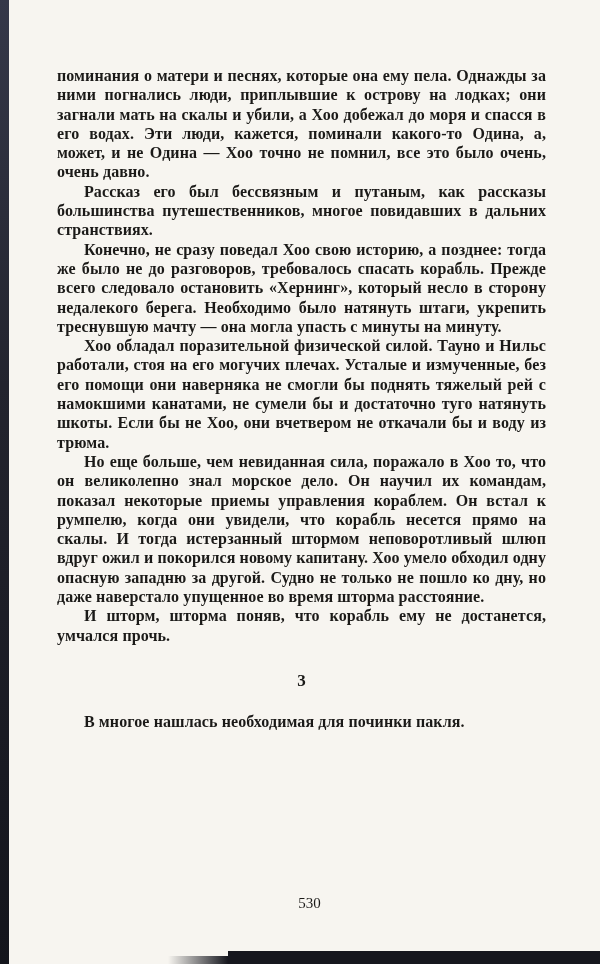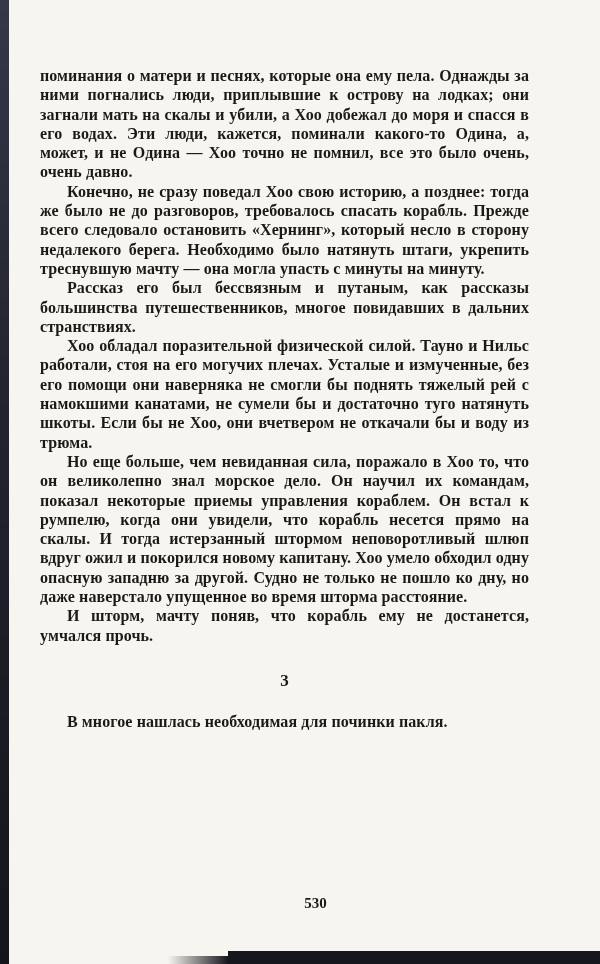"поминания о матери и песнях," .text-block { left: 40px -> 57px }
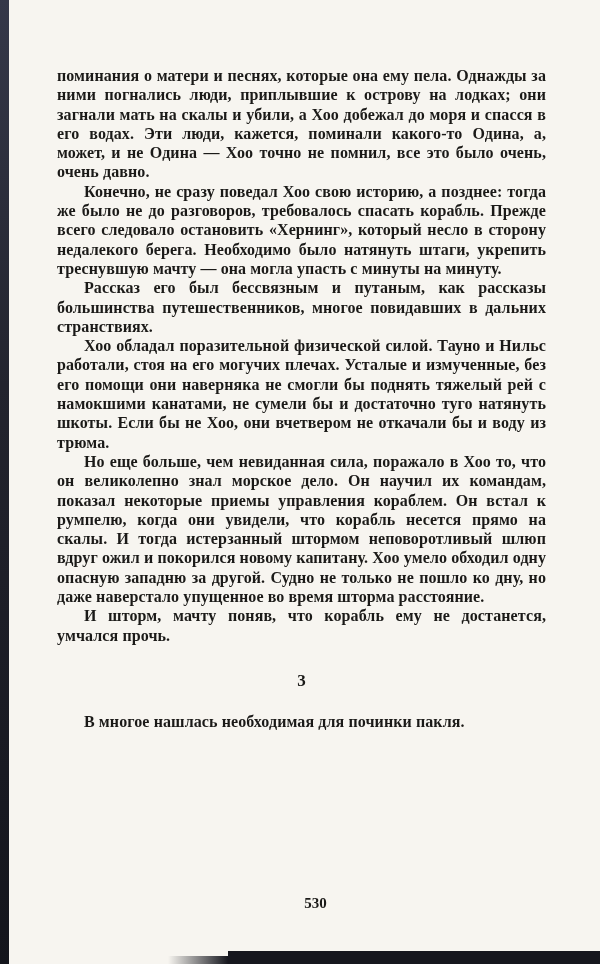"Конечно, не сразу поведал Хоо" p.para { order: before "Рассказ его был бессвязным и" -> after "Рассказ его был бессвязным и" }
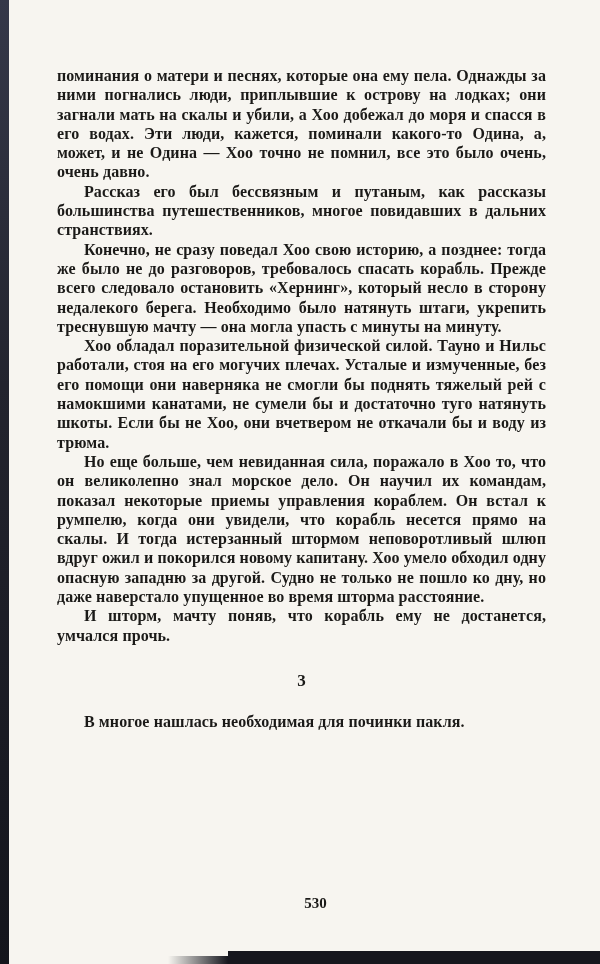"И шторм, мачту поняв, что" p.para { text: мачту -> шторма }
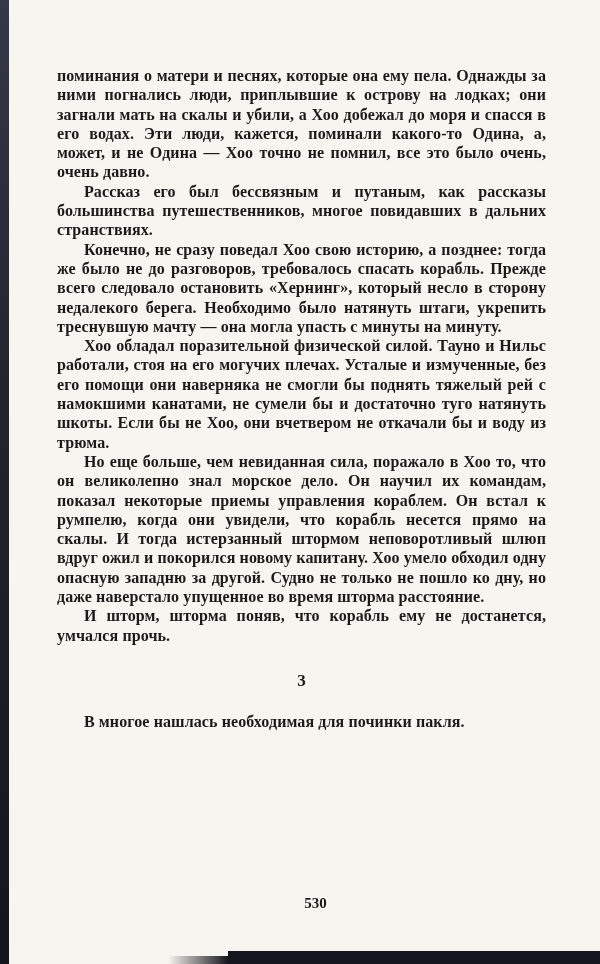"530" .page-number { font-weight: 700 -> 400; left: 71px -> 65px }
